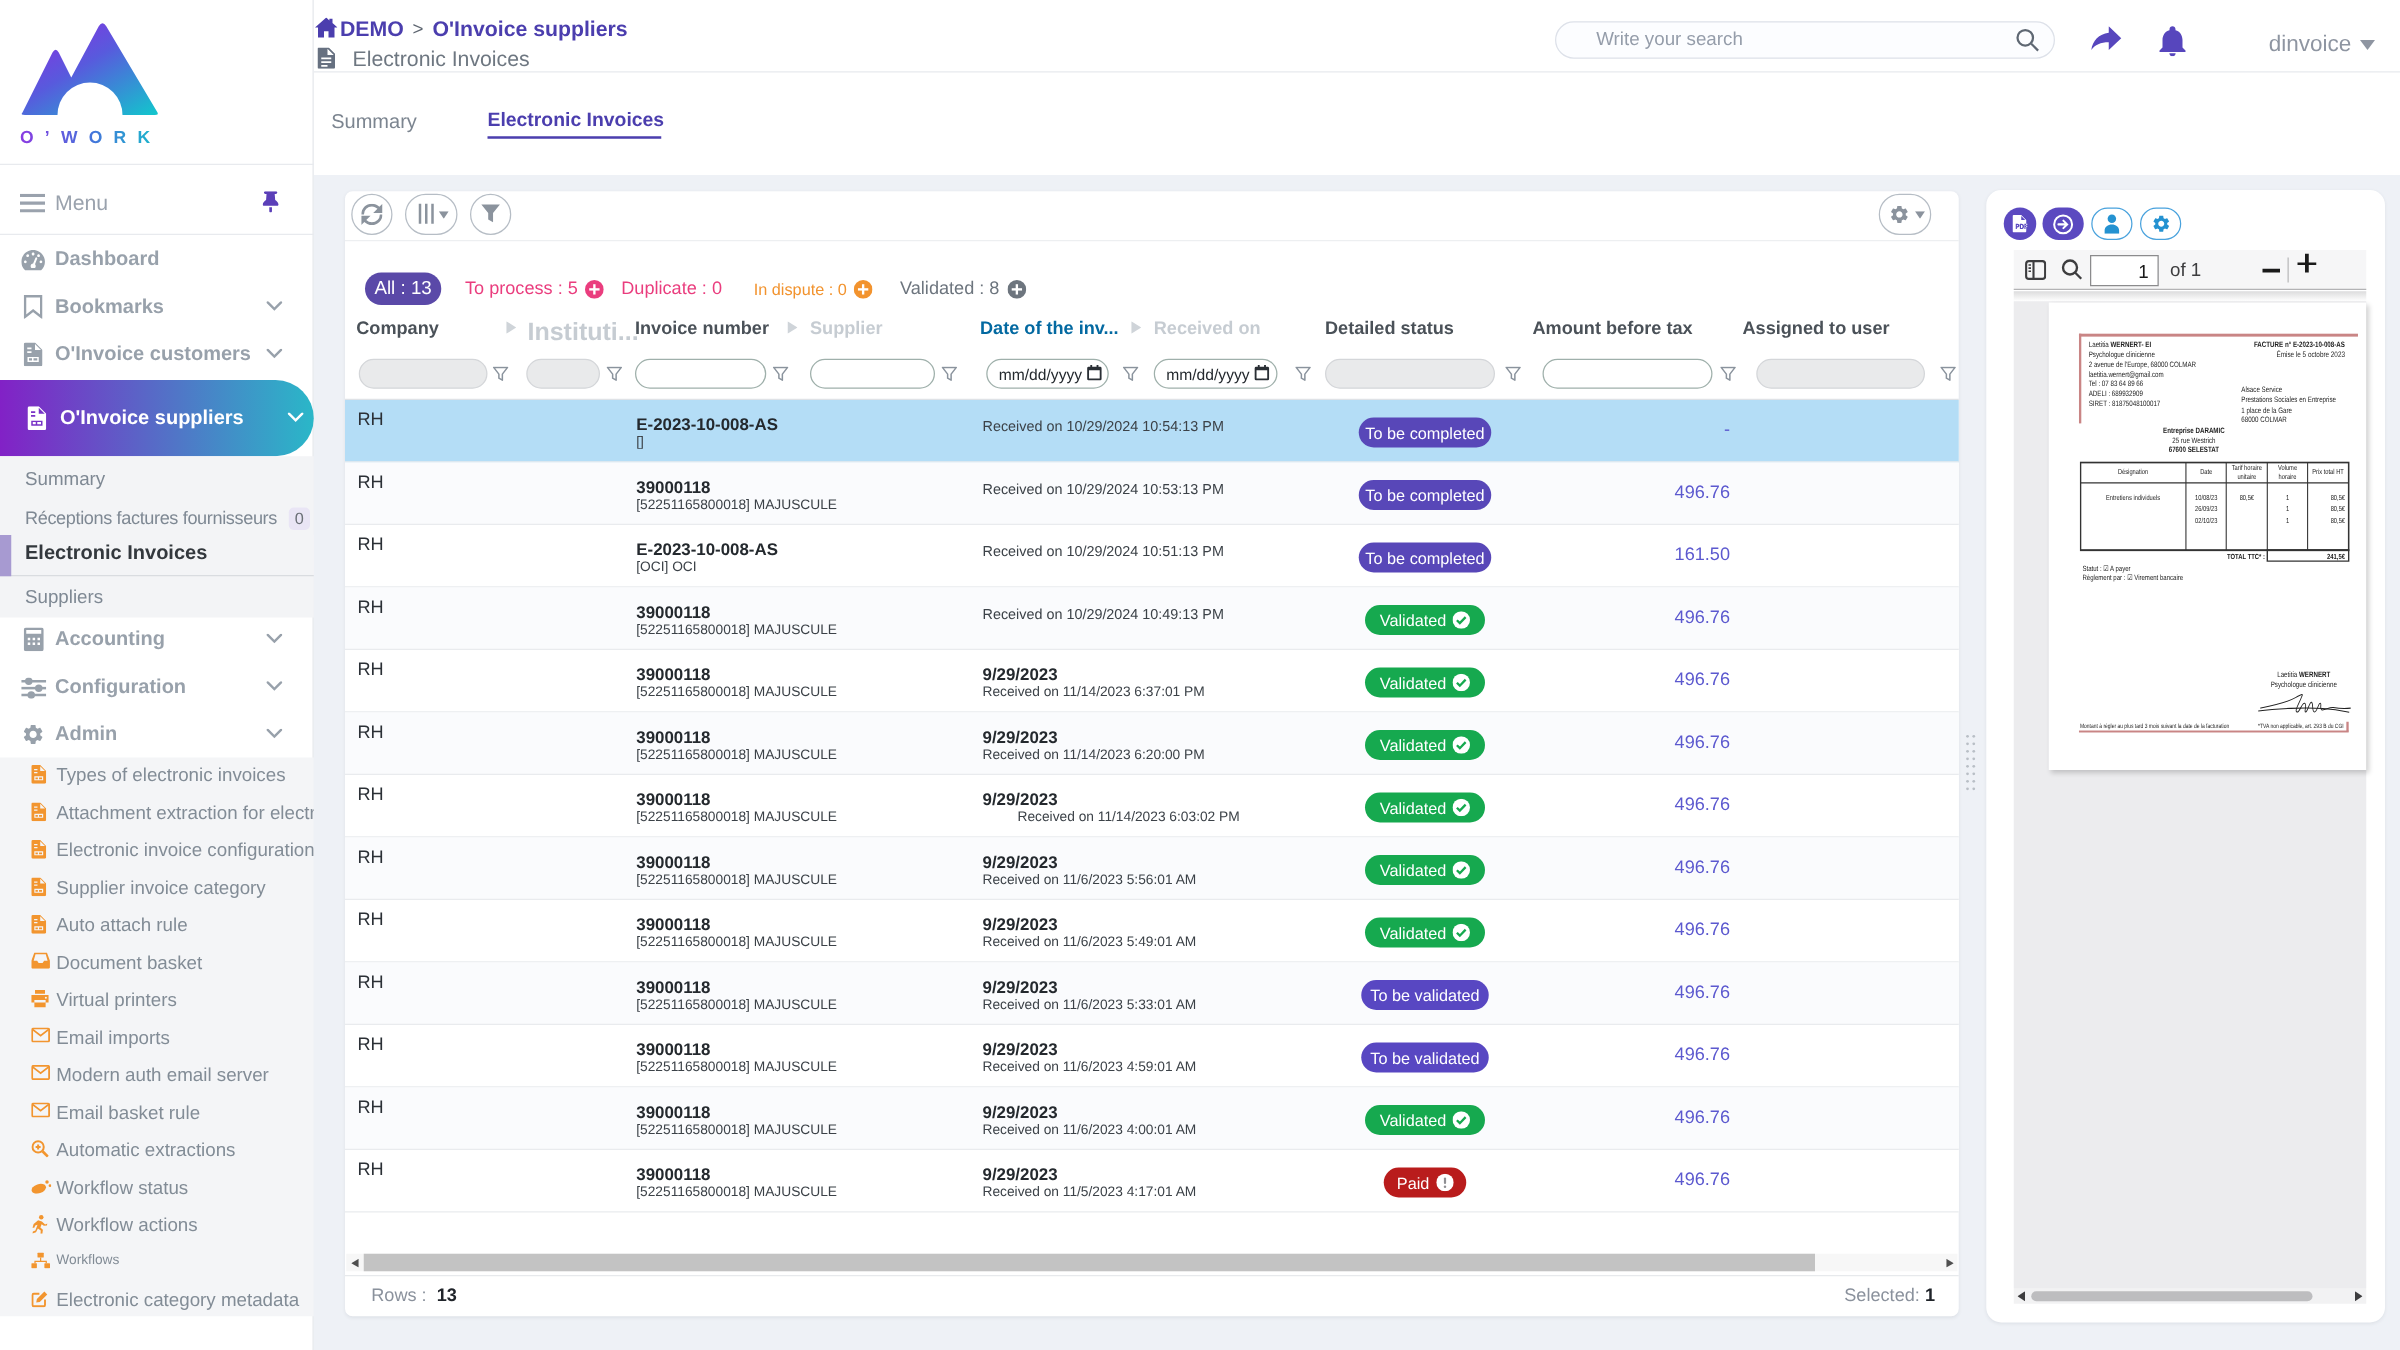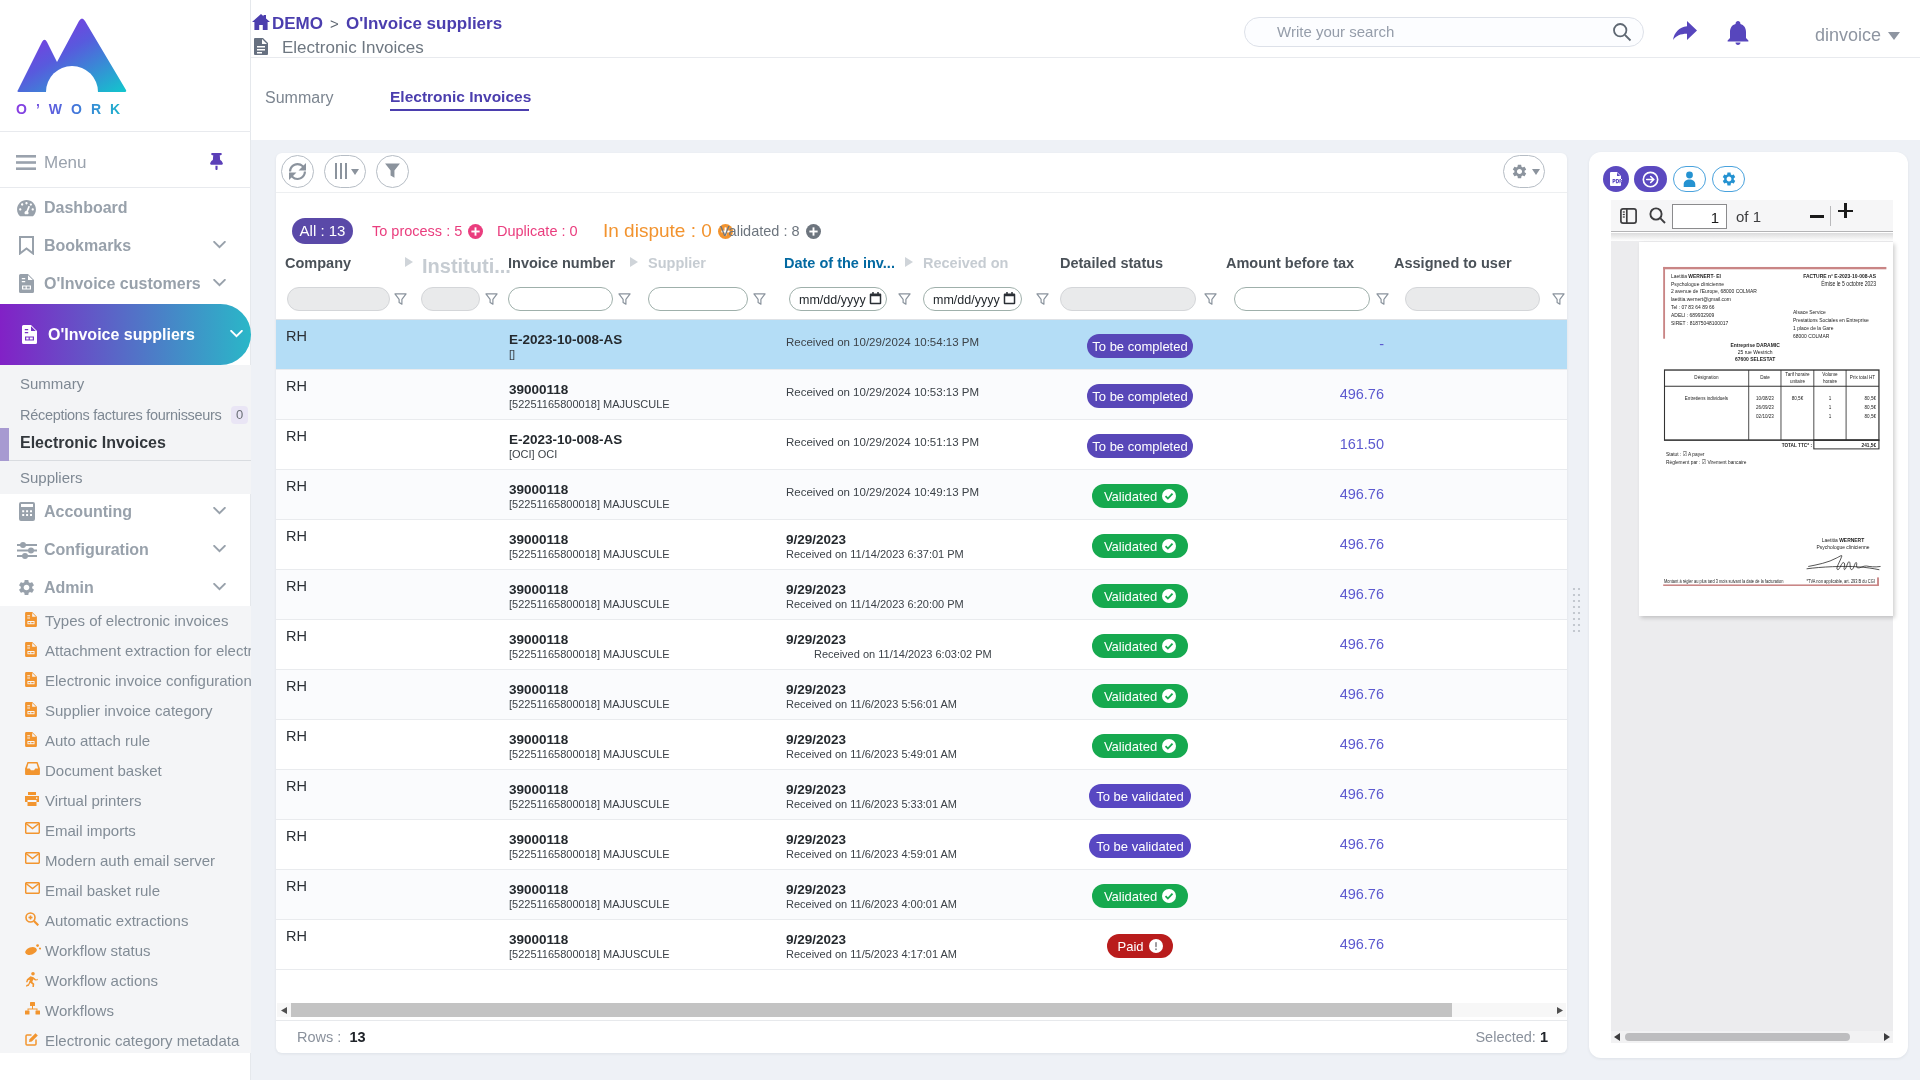"In dispute : 0" div.abs { font-size: 19px -> 13px }
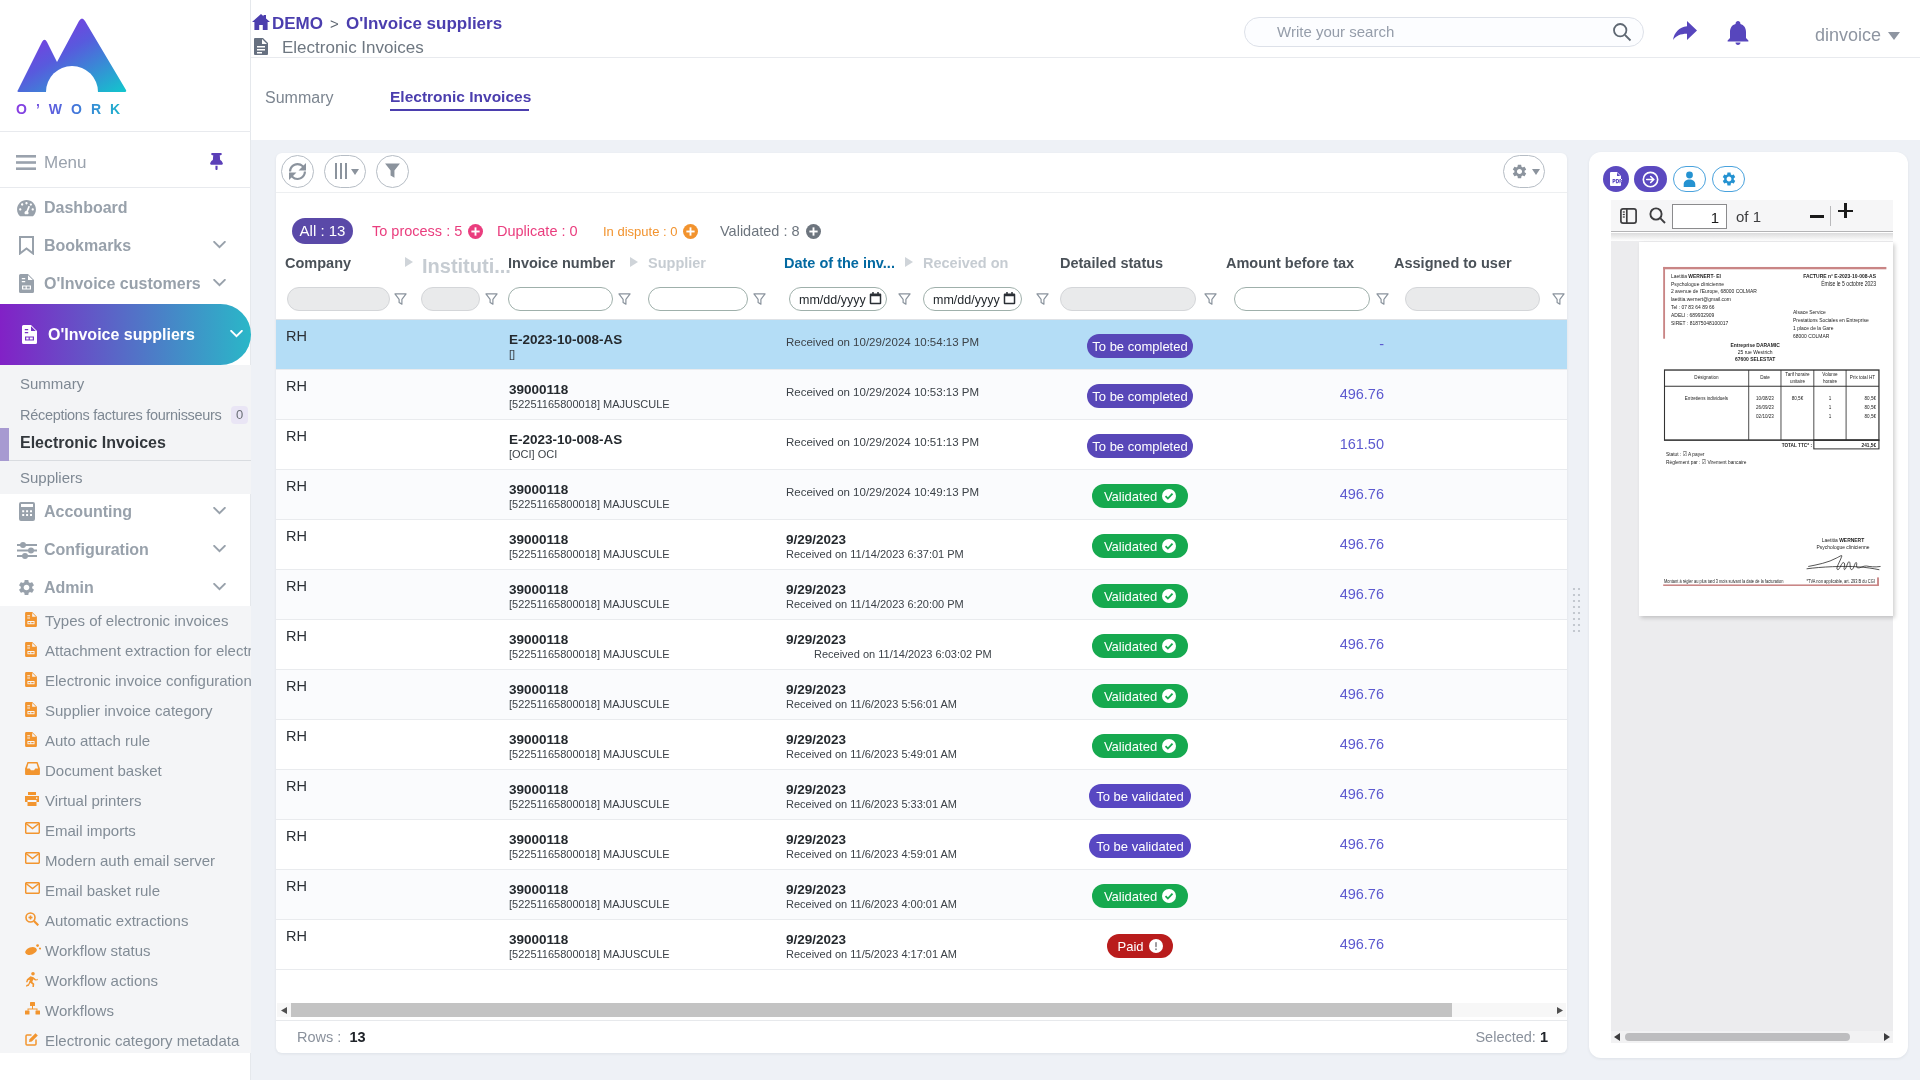"Workflows" div.abs { font-size: 15px -> 11px }
